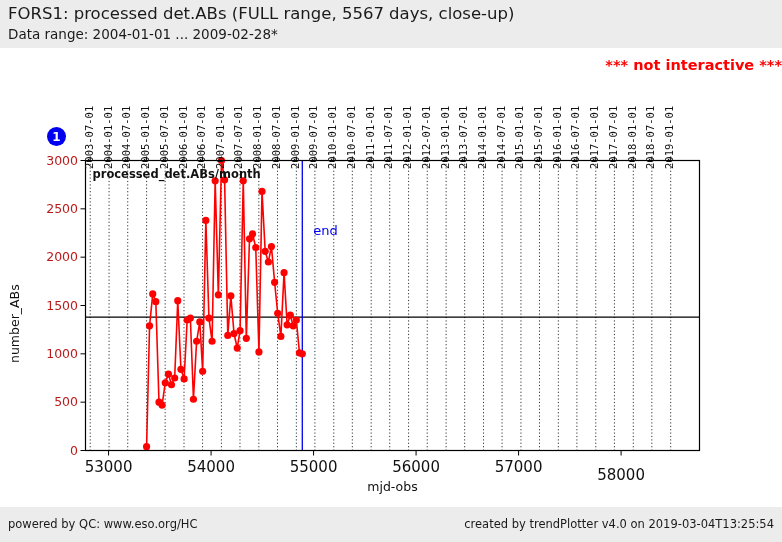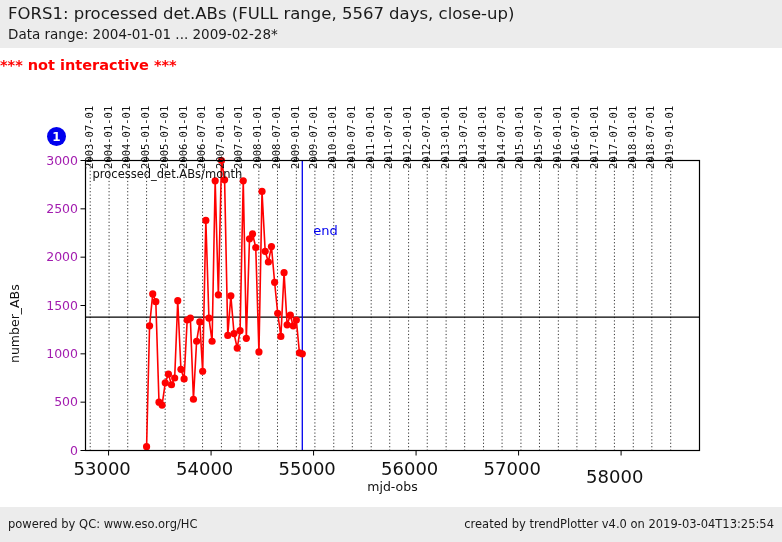"*** not interactive ***" .notice { text-align: left -> right }
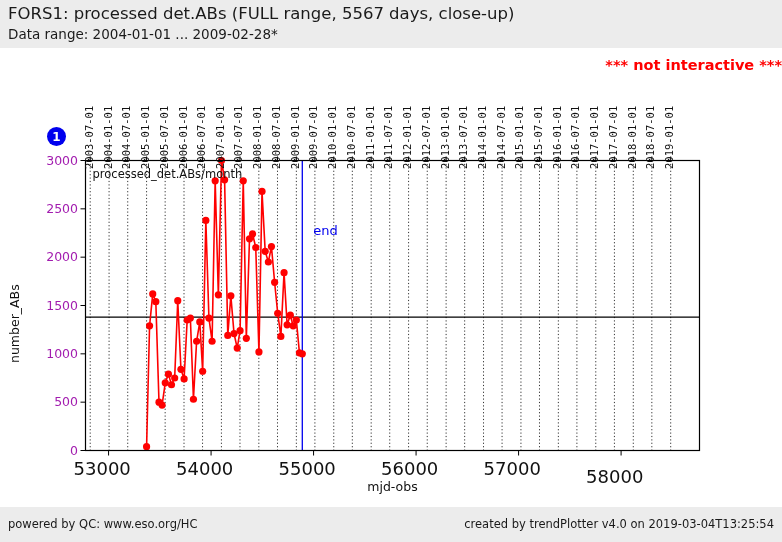"3000" .ytick-label { color: #a21caf -> #b91c1c }
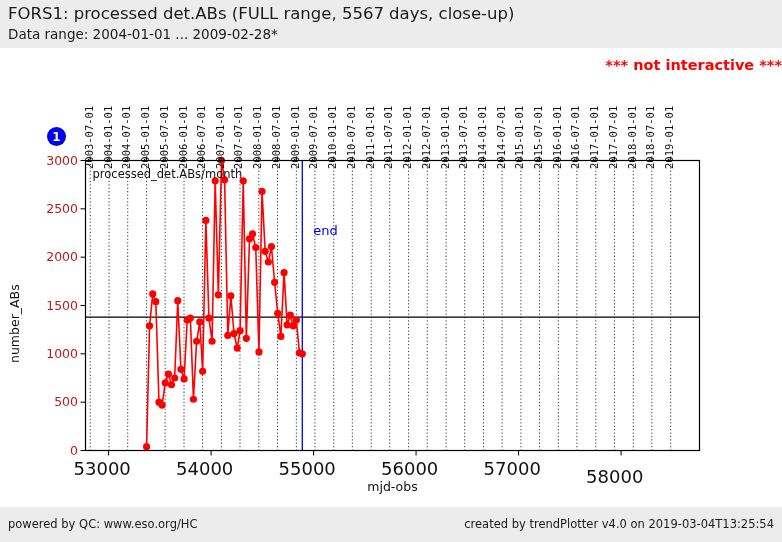"processed_det.ABs/month" .series-label { font-weight: none -> bold }
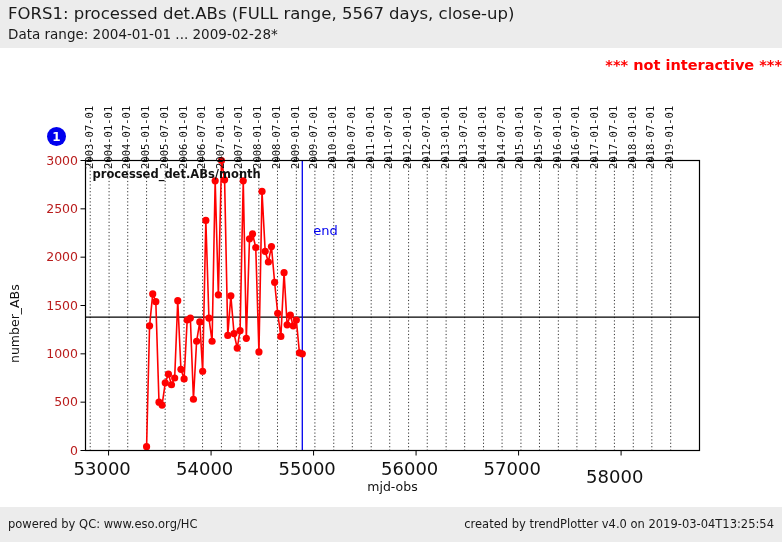"53000" .xtick-label { font-size: 18px -> 15px; text-align: left -> center }
